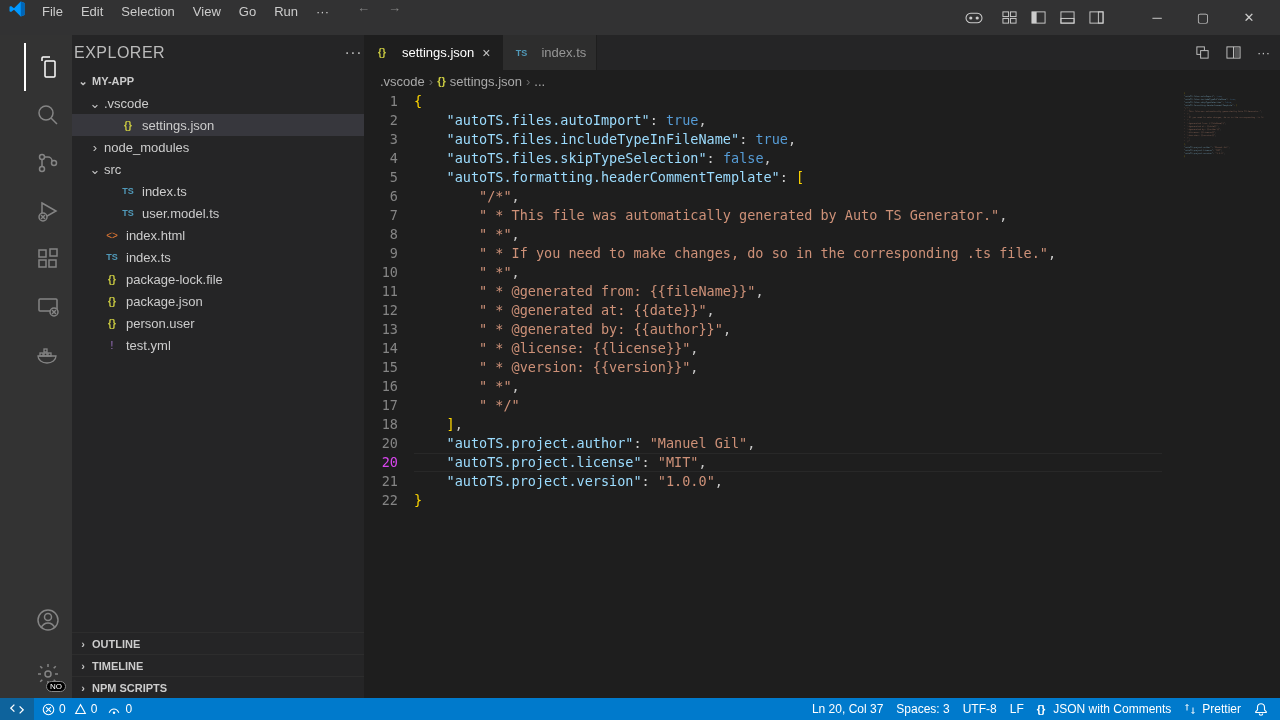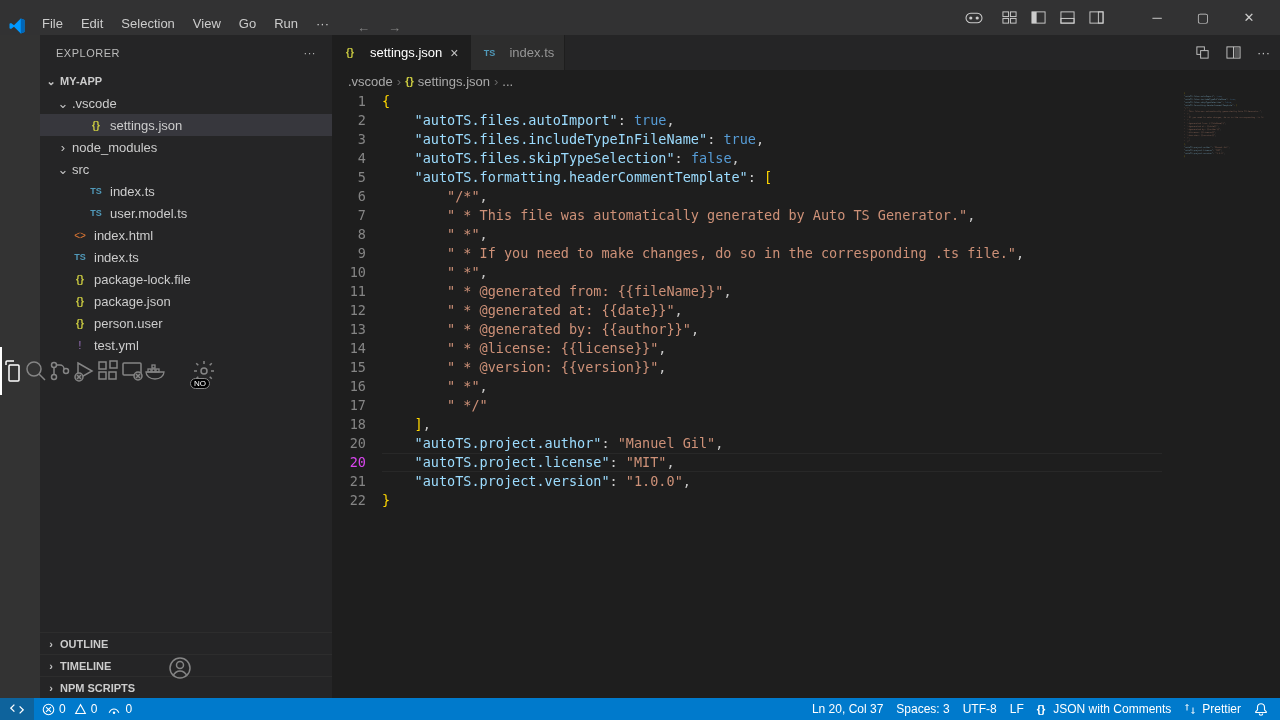"File" .titlebar { align-items: flex-end -> flex-start }
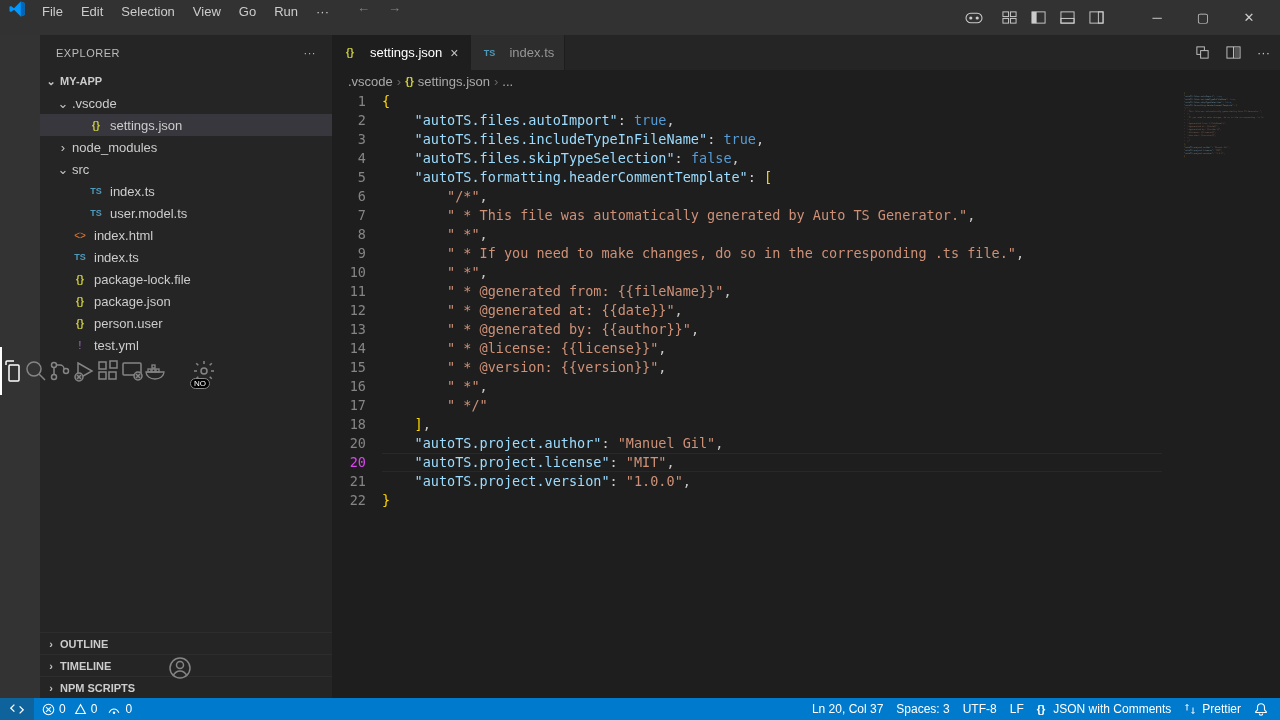"EXPLORER" .sb-header { font-size: 11px -> 16px; padding: 0 16px -> 0 2px }
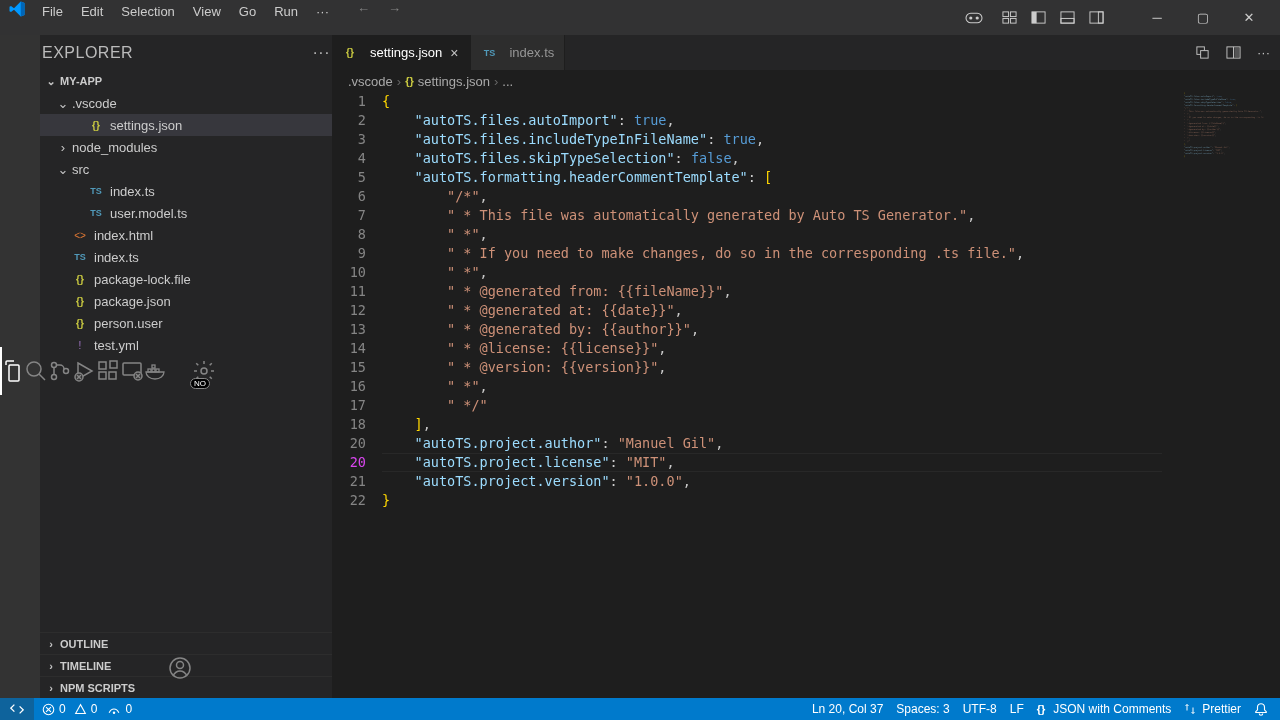"NO" .activity-bar { align-items: center -> flex-end; flex-direction: none -> column; width: 40px -> 72px }
